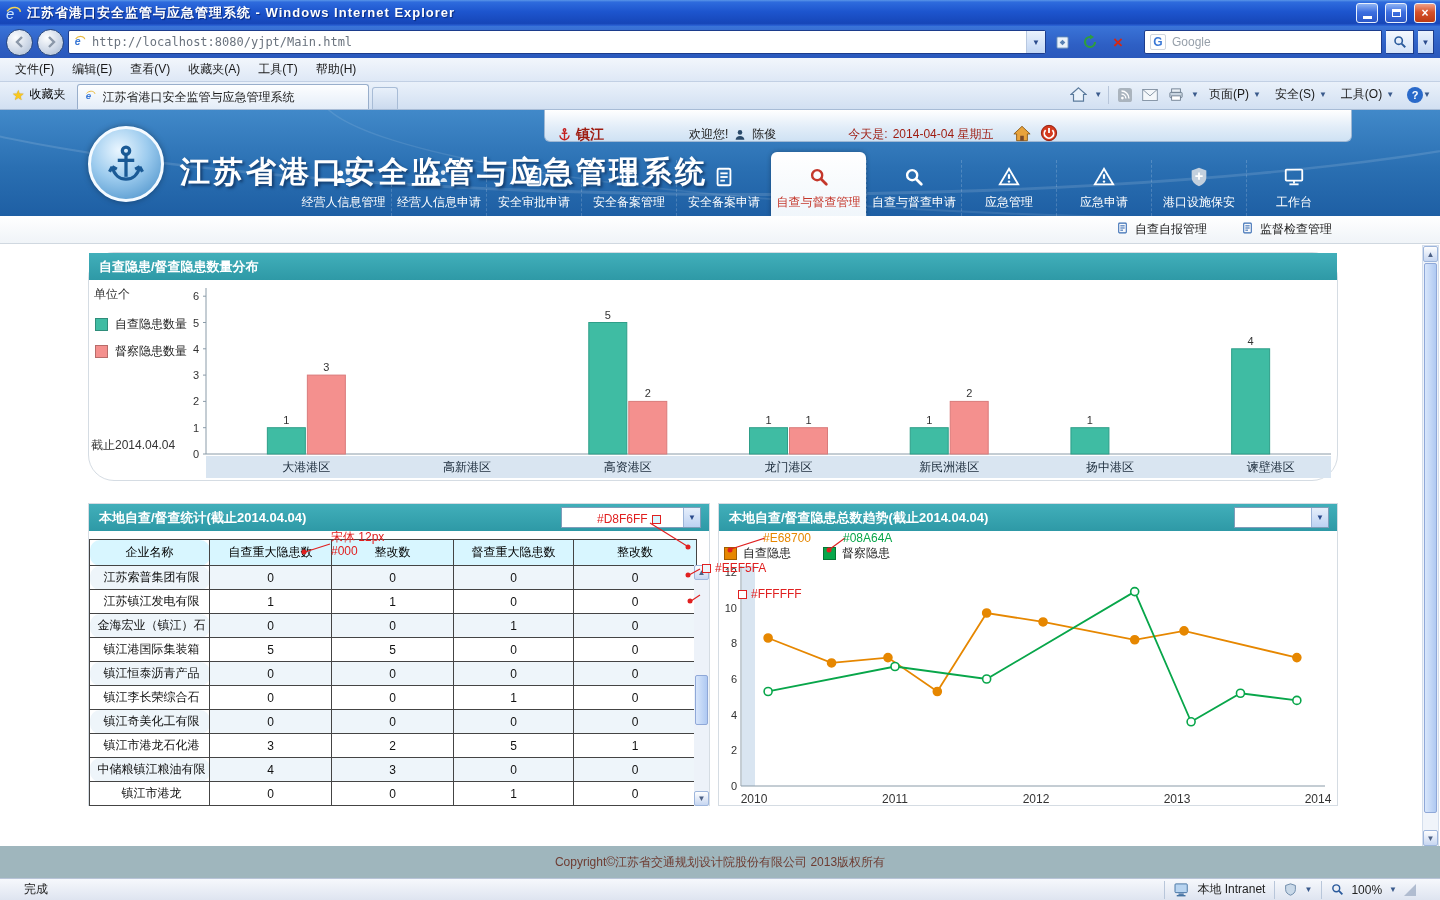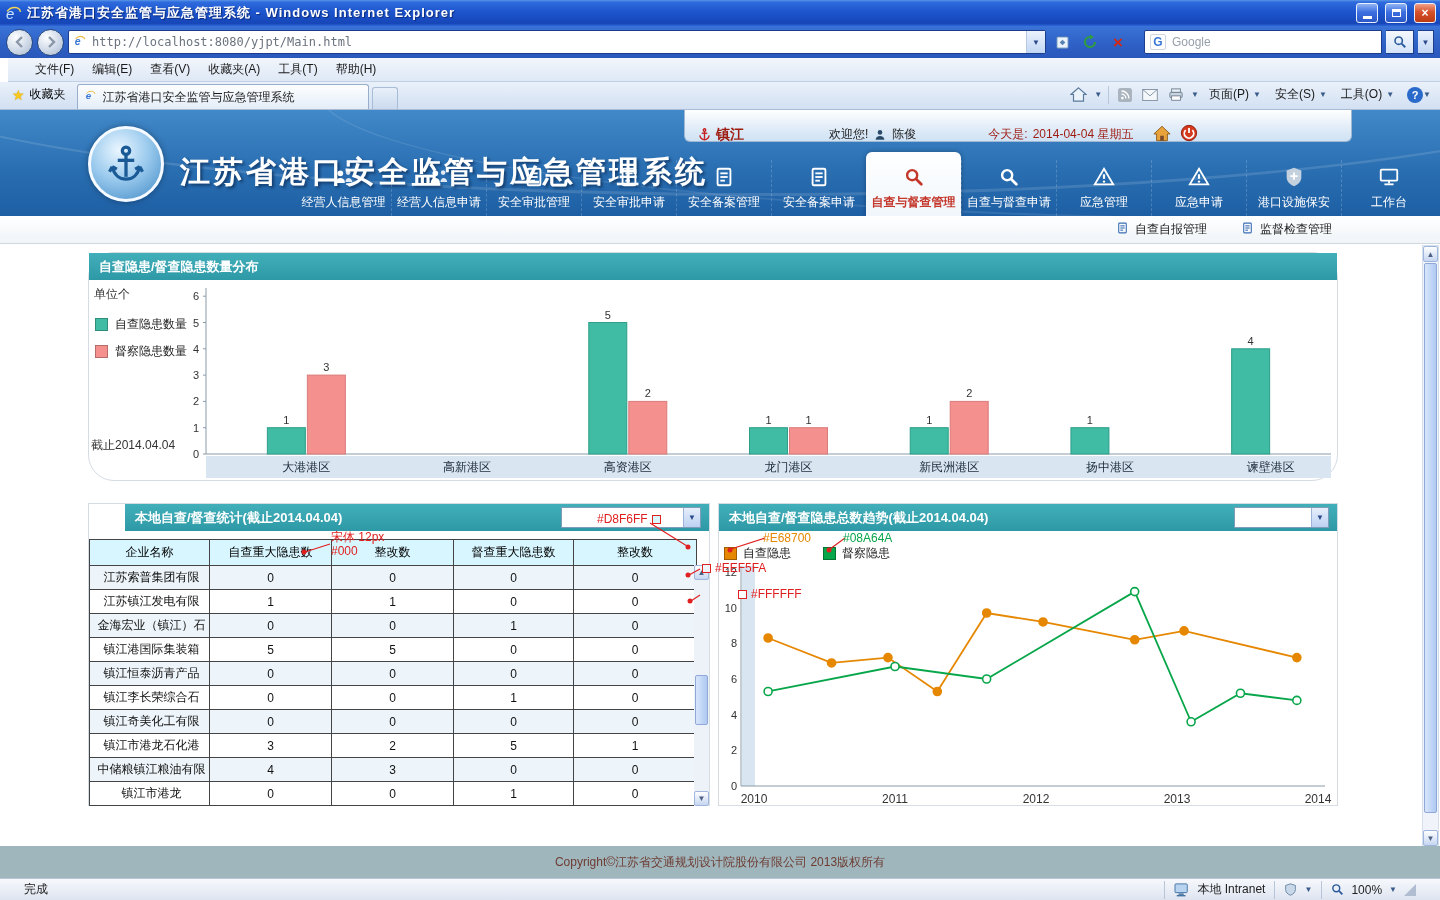"文件(F)" .menubar { margin-left: 8px -> none; padding: 0 18px -> 0 6px }
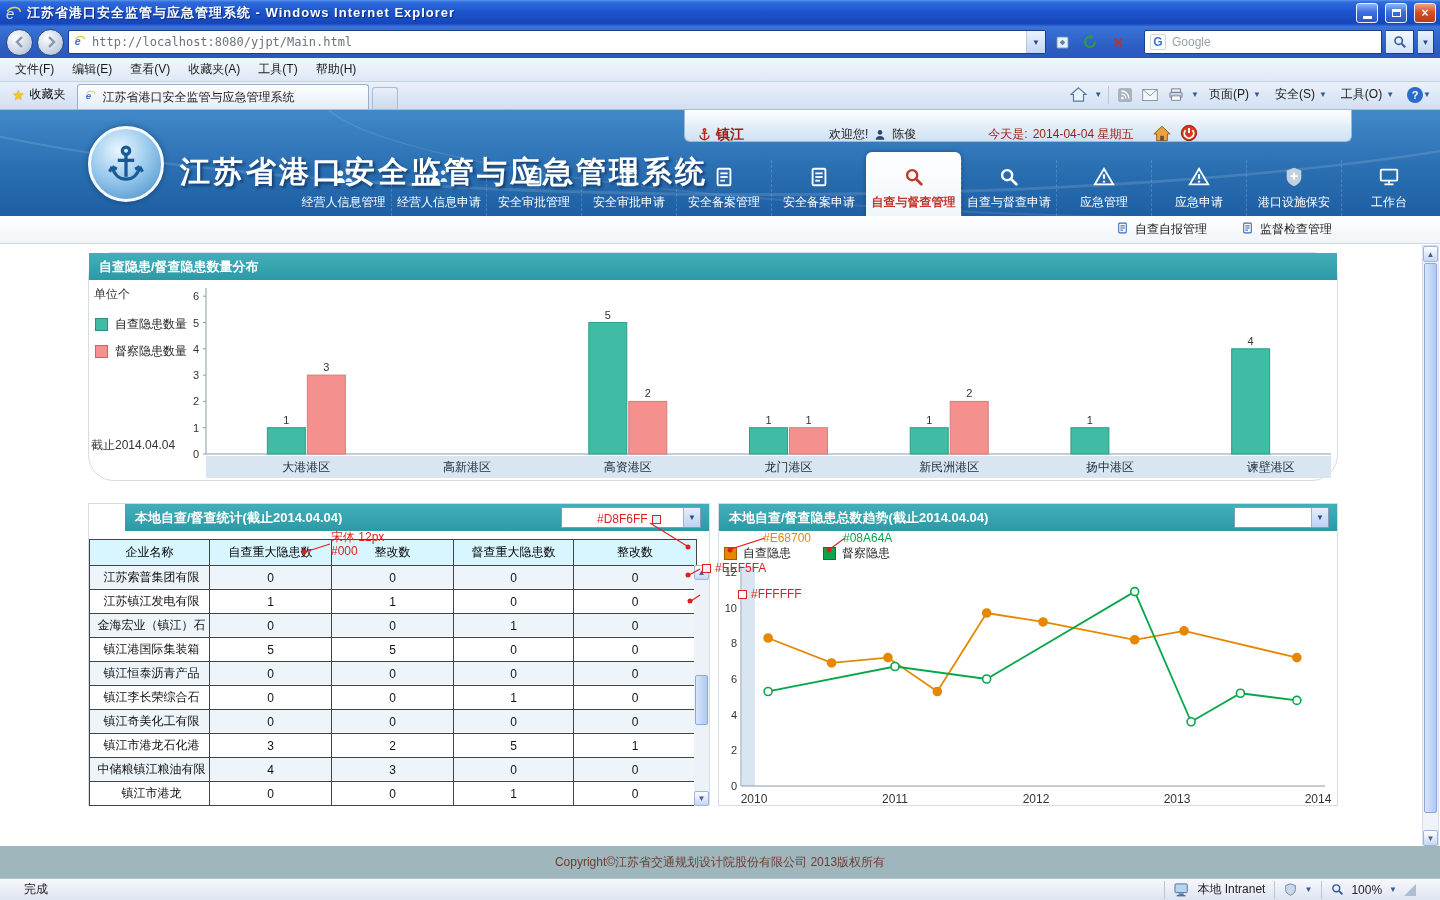"镇江" .user-strip { width: 668px -> 808px }
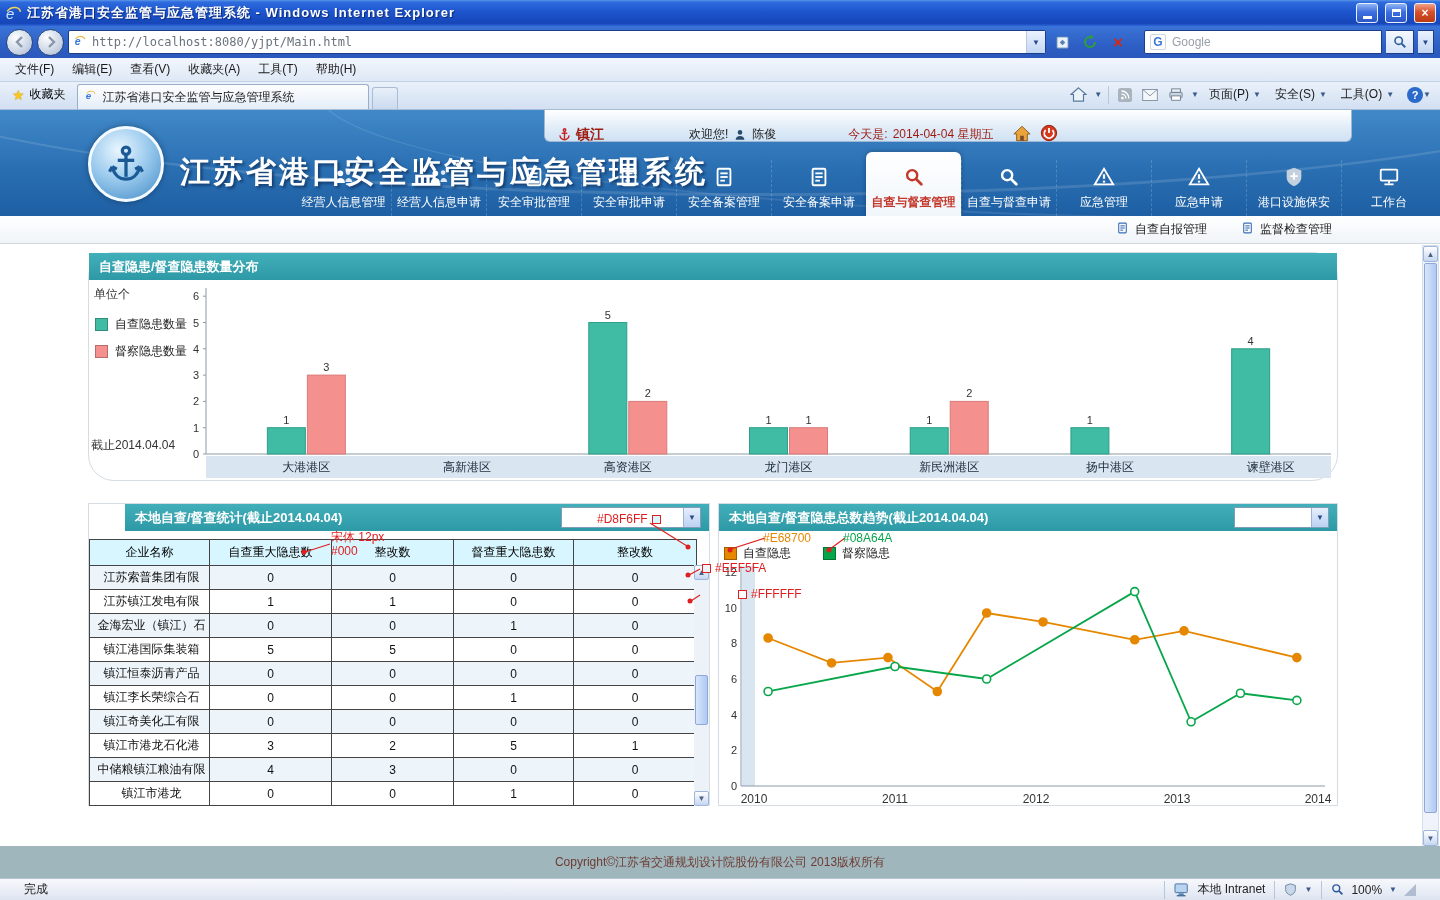"安全审批管理" div.nav-item { html: <div> <span><svg> <rect></rect> <line></line> <line></line> <line></line> </svg></span> <span>安全审批管理</span> </div> -> none }
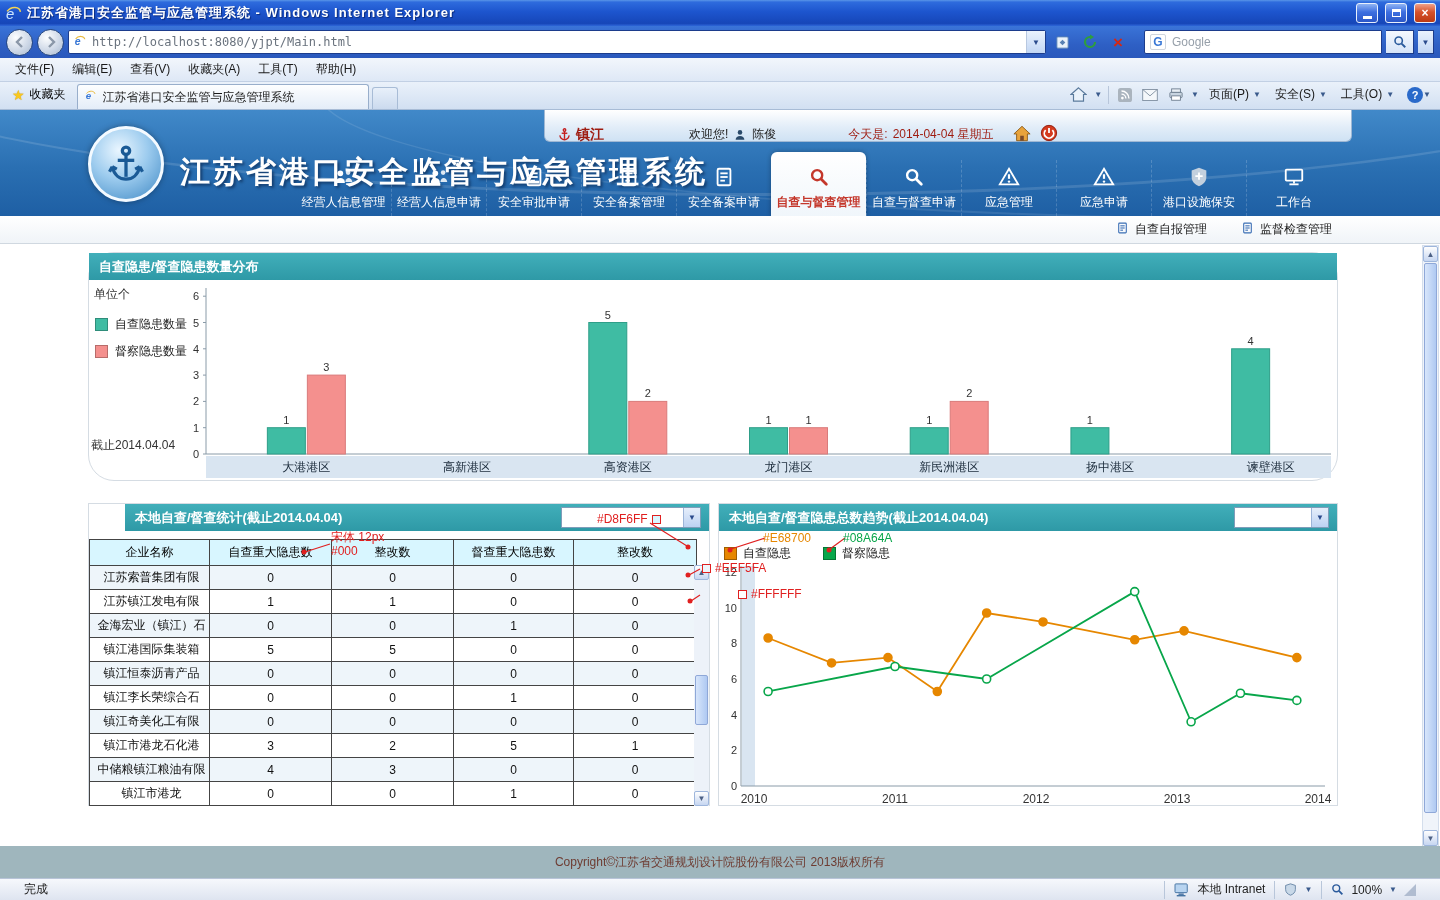"自查与督查管理" .nav-item.active .nav-label { font-weight: bold -> normal }
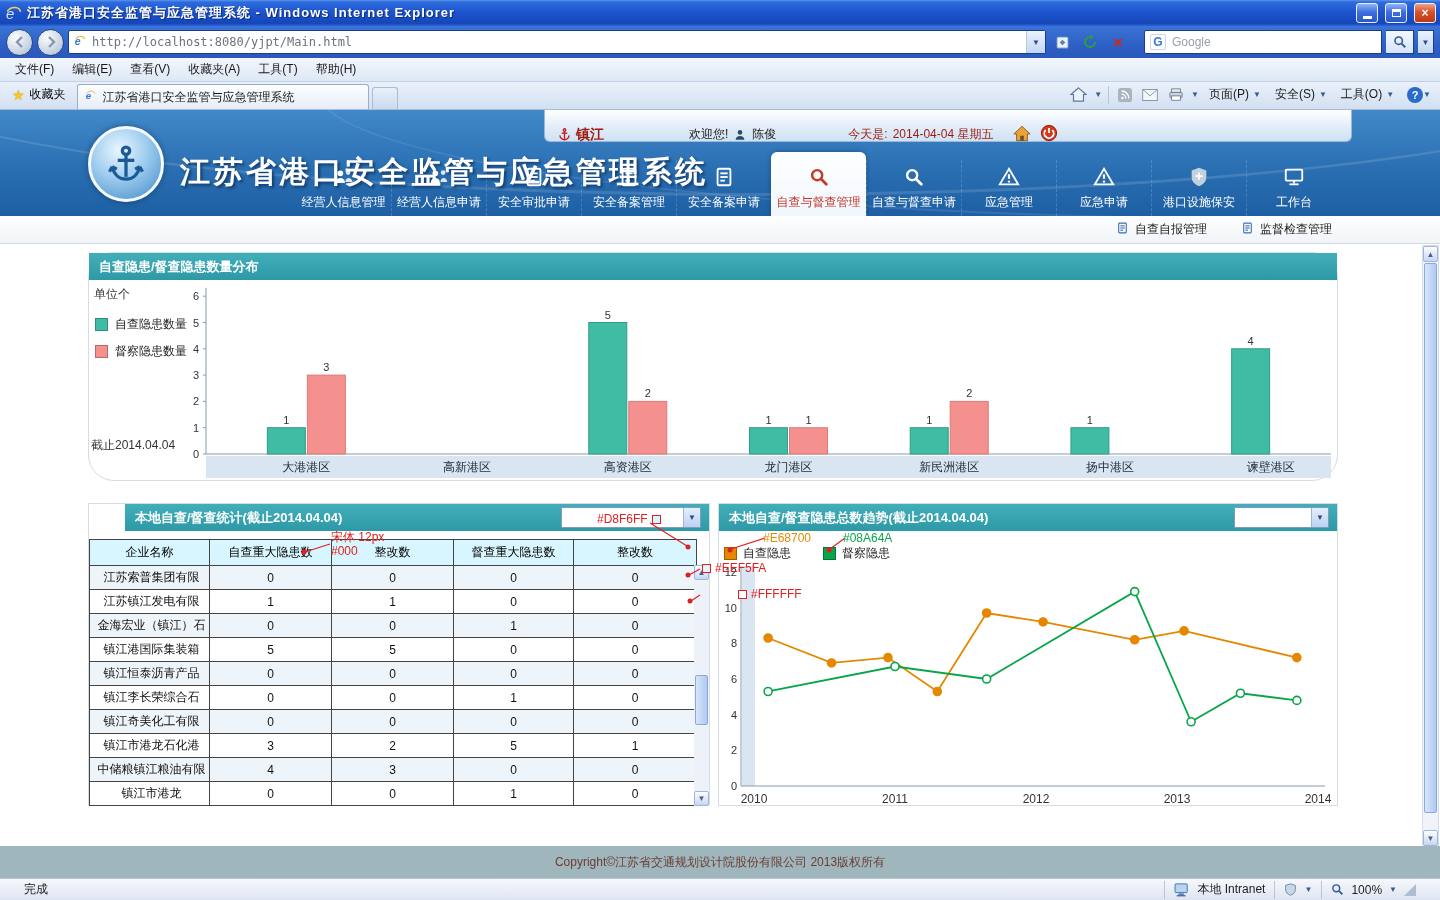"本地自查/督查统计(截止2014.04.04)" #panel-table { padding-left: 36px -> none }
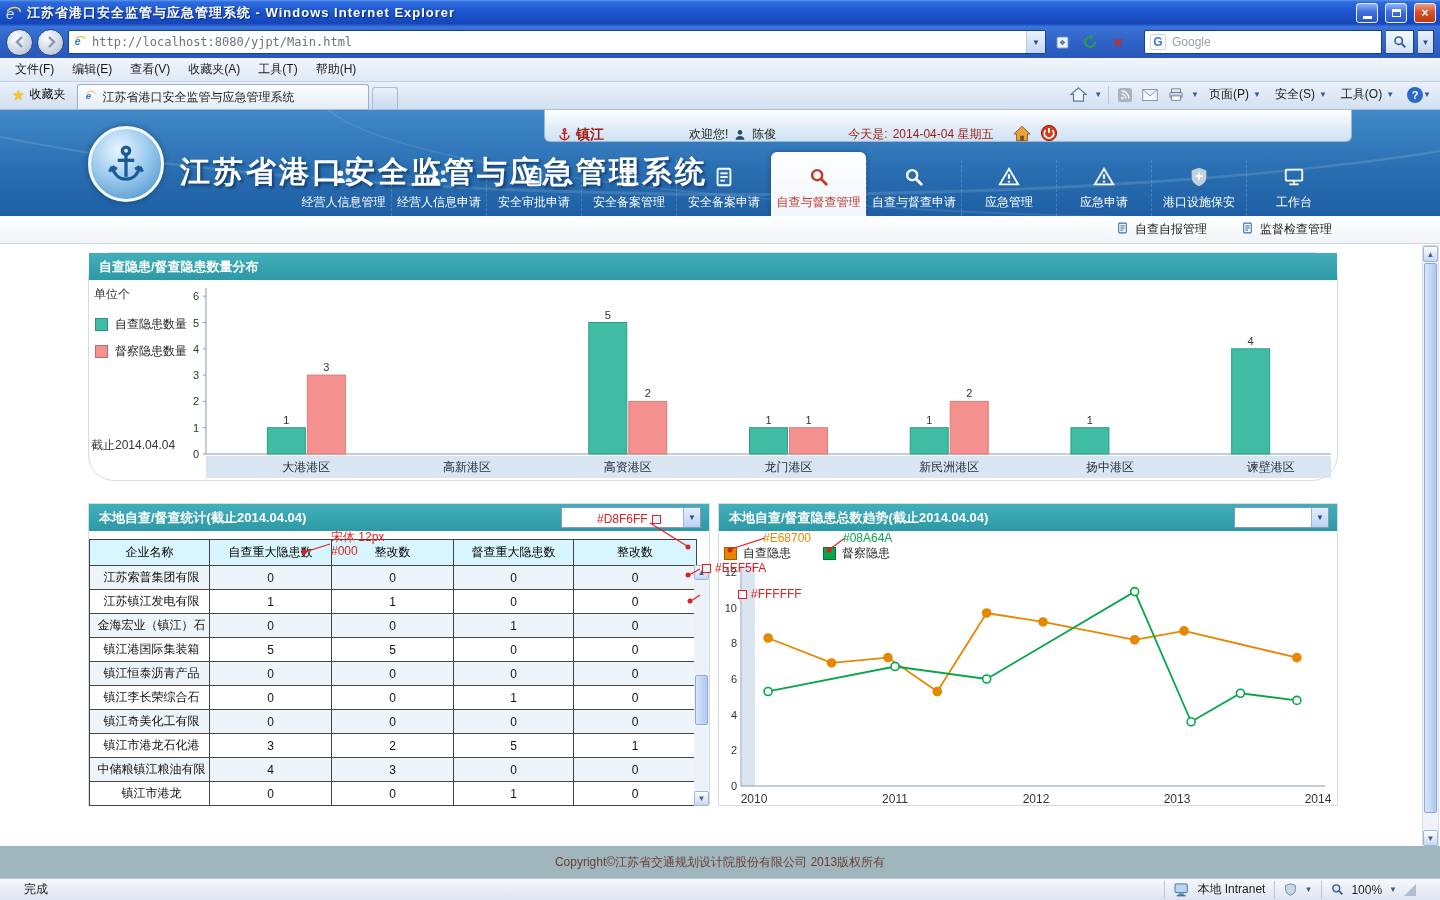"企业名称" .stats-table th:nth-child(1), .stats-table td:nth-child(1) { border-radius: none -> 10px }
